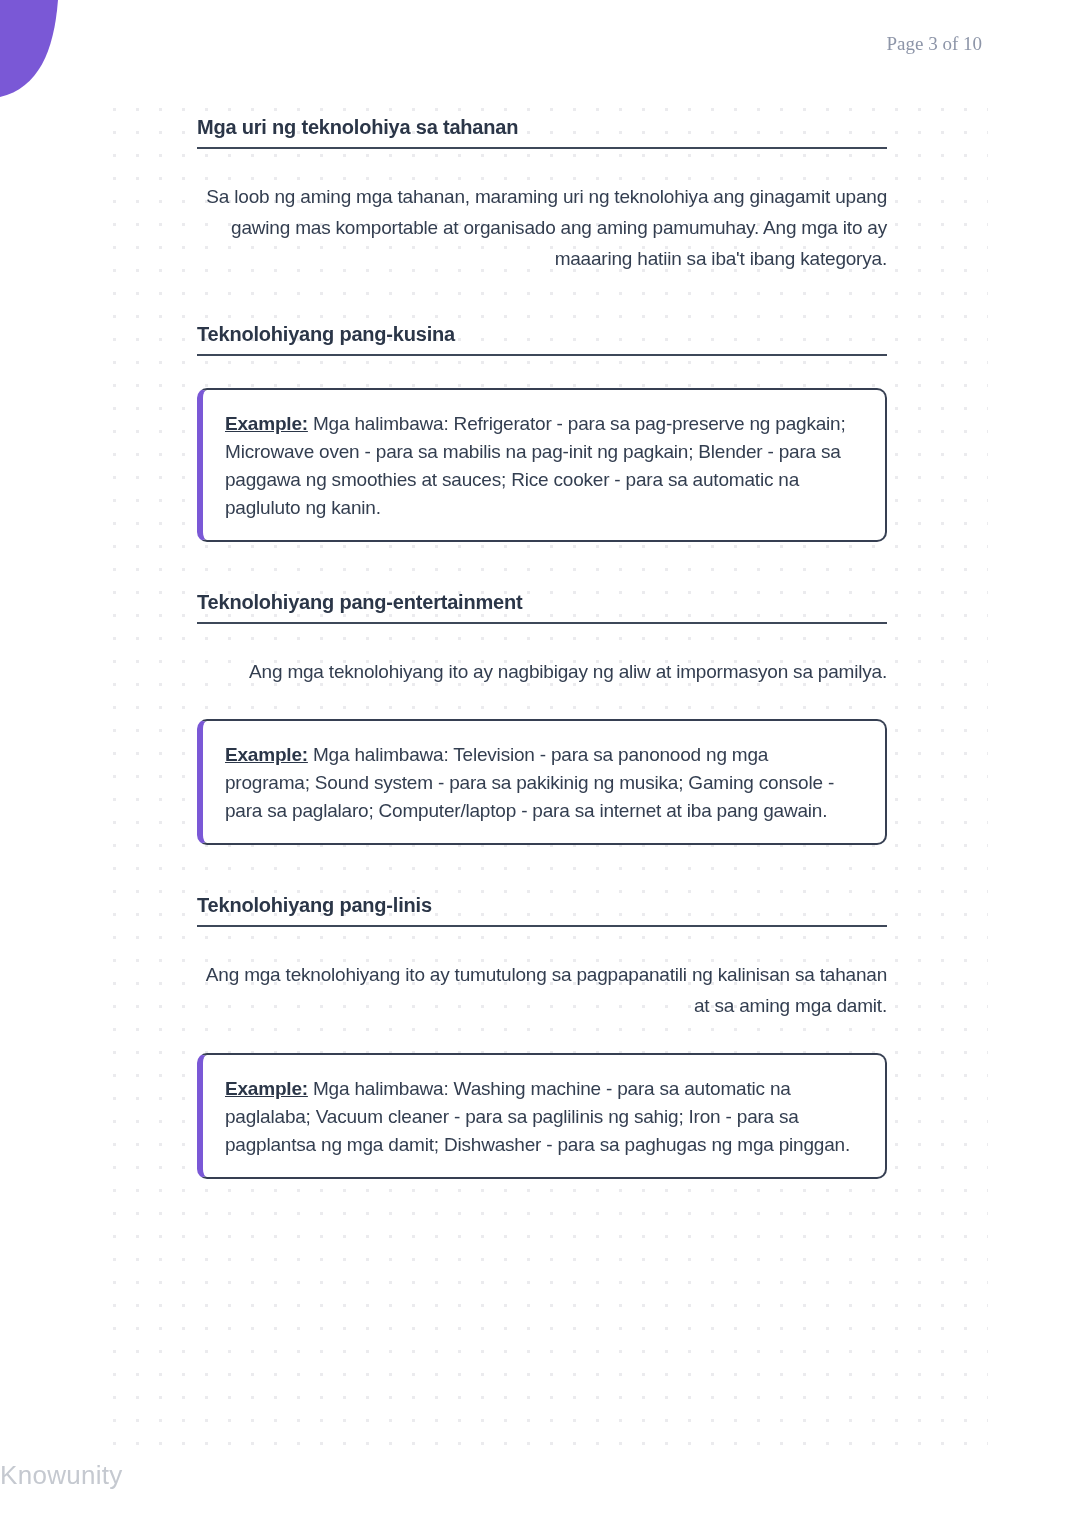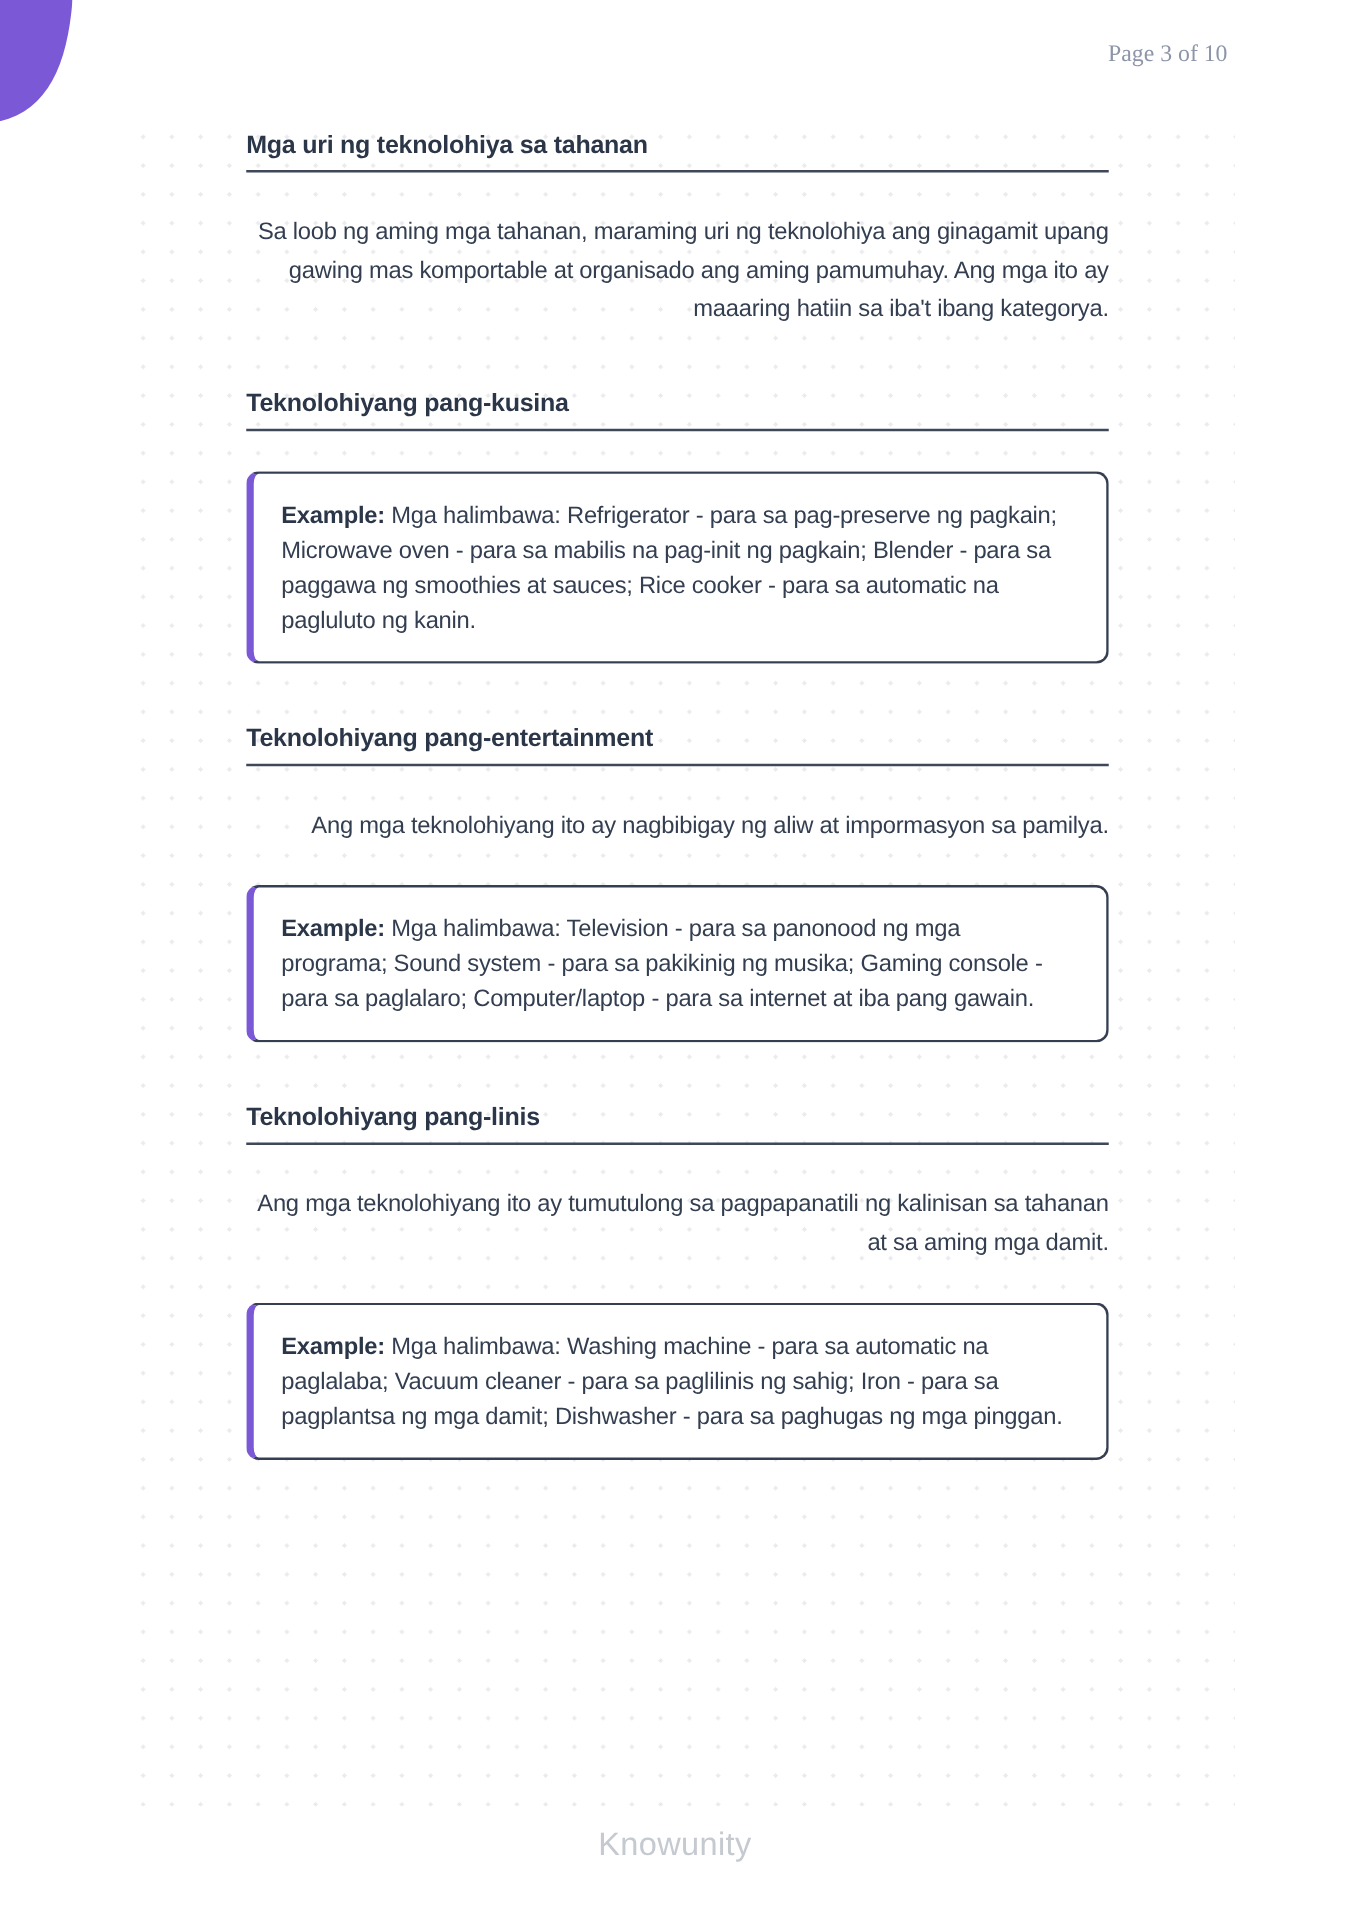"Mga uri ng teknolohiya sa" .content { top: 4px -> 15px }
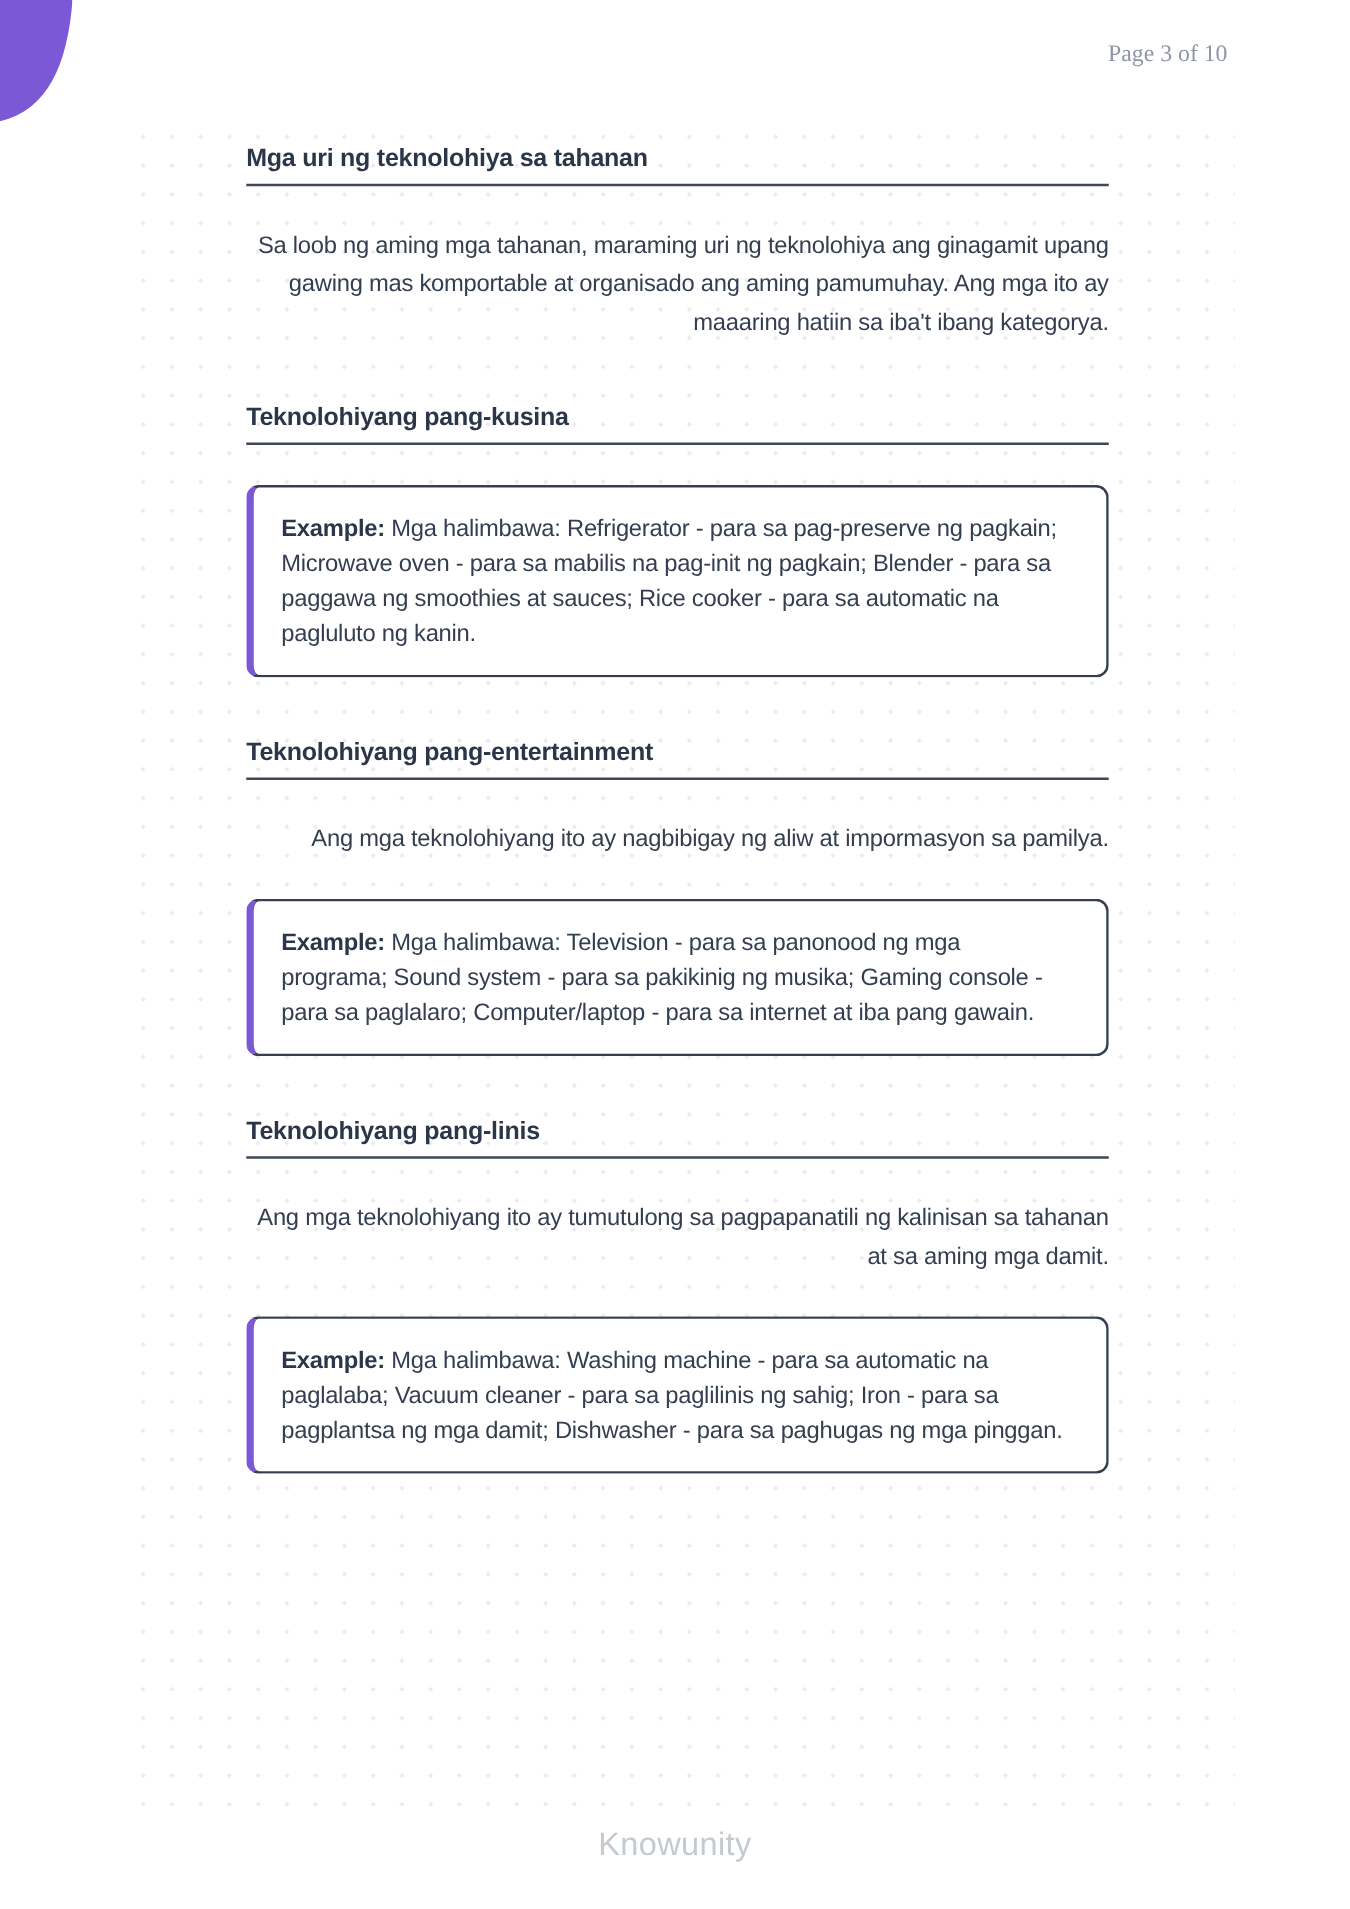"Example:" .example-label { text-decoration: none -> underline }
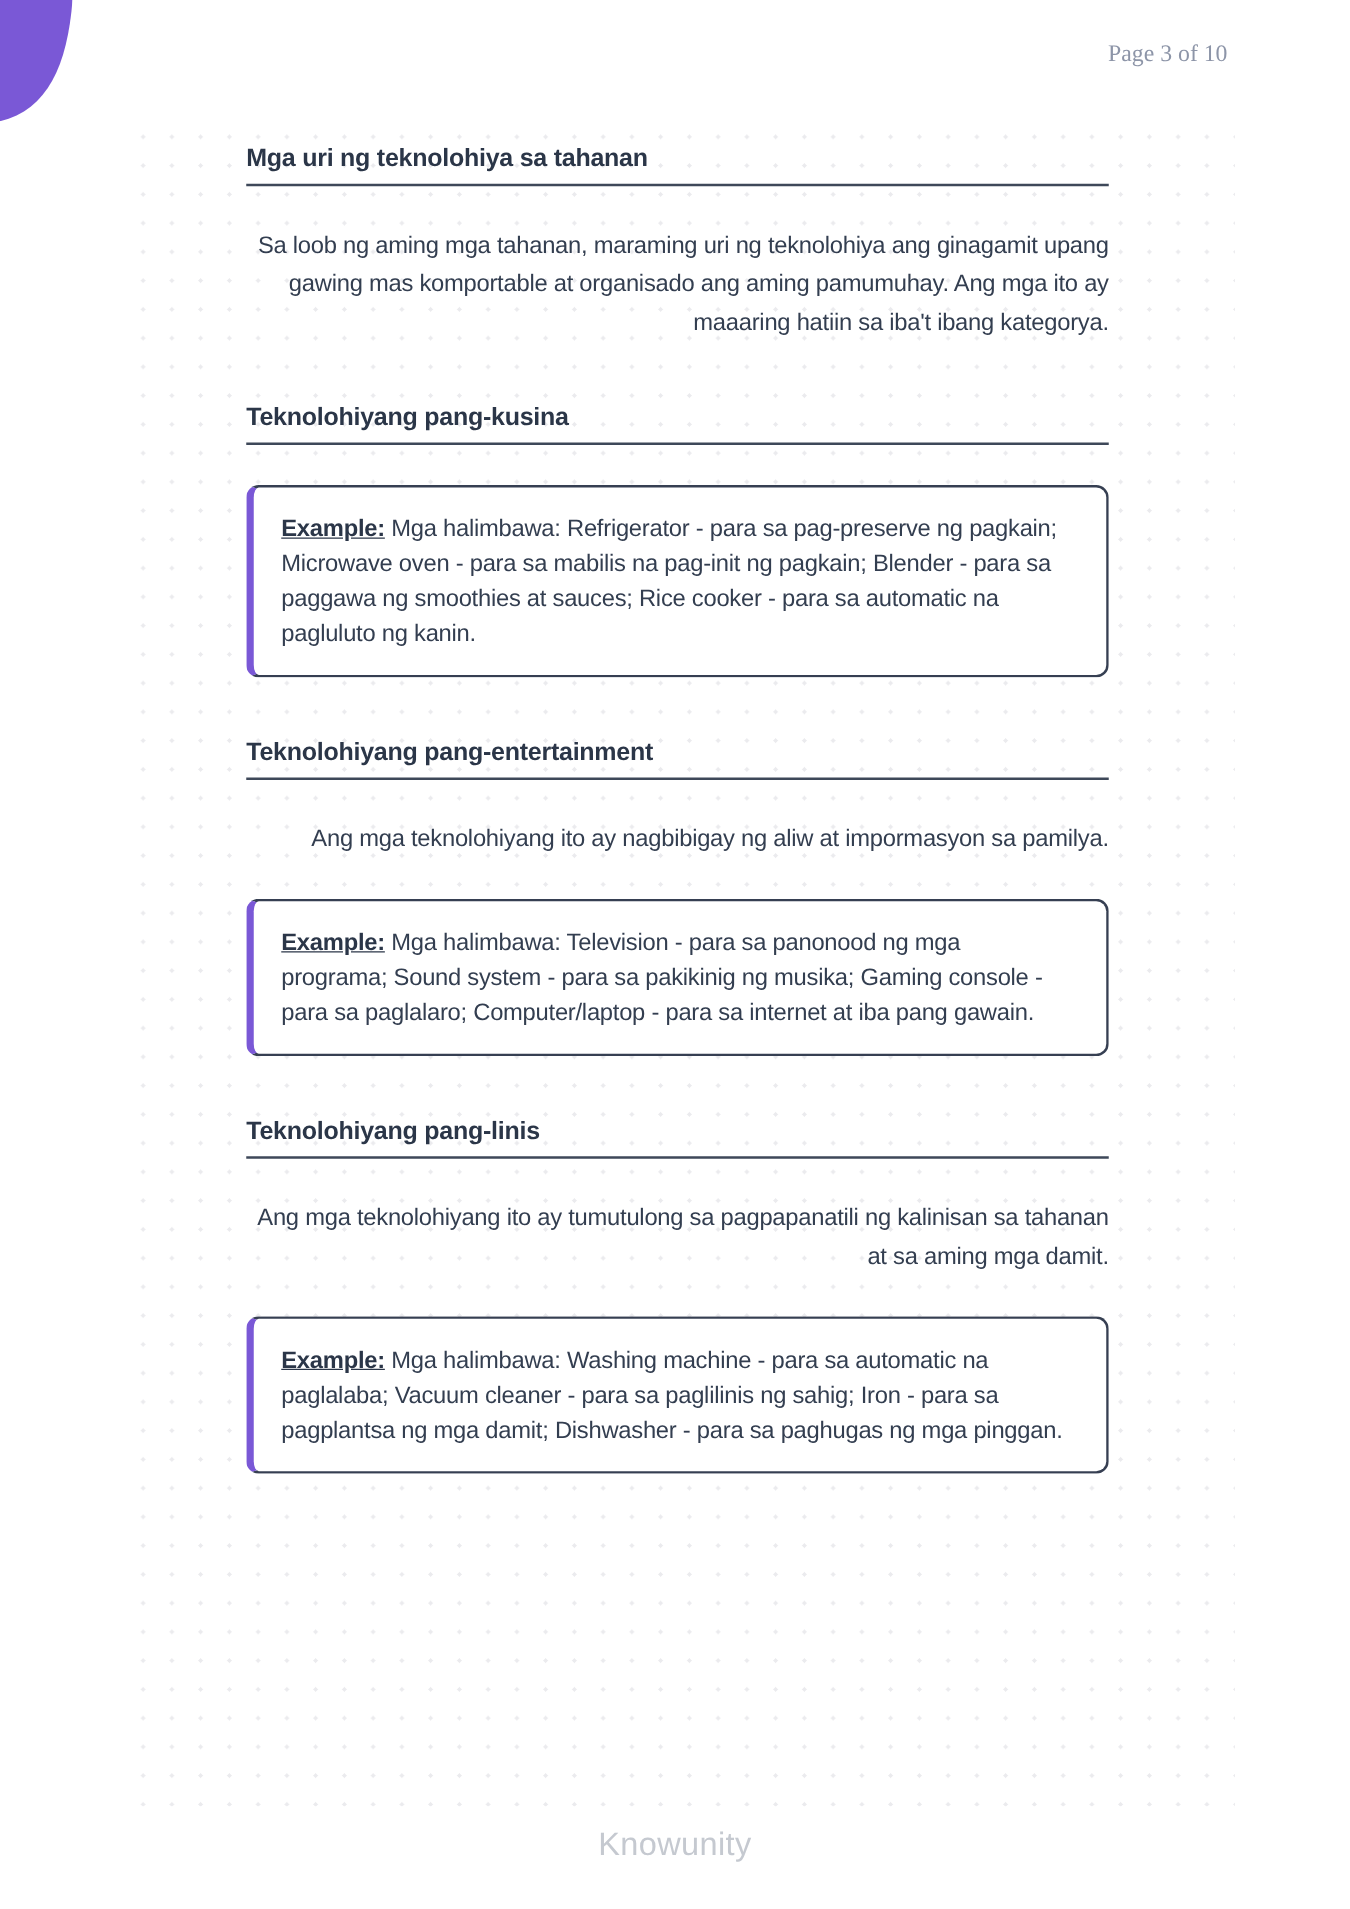"Knowunity" .footer-brand { text-align: center -> left }
